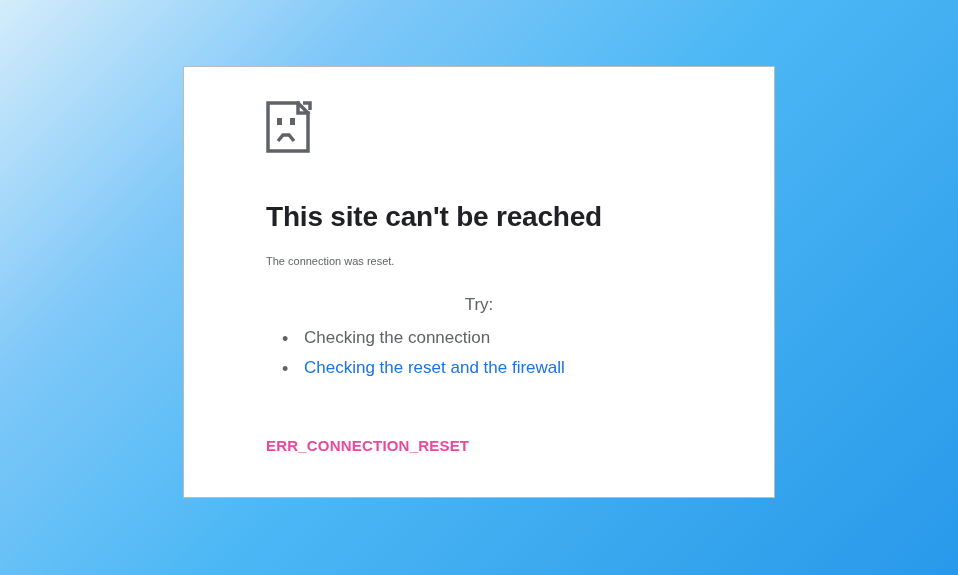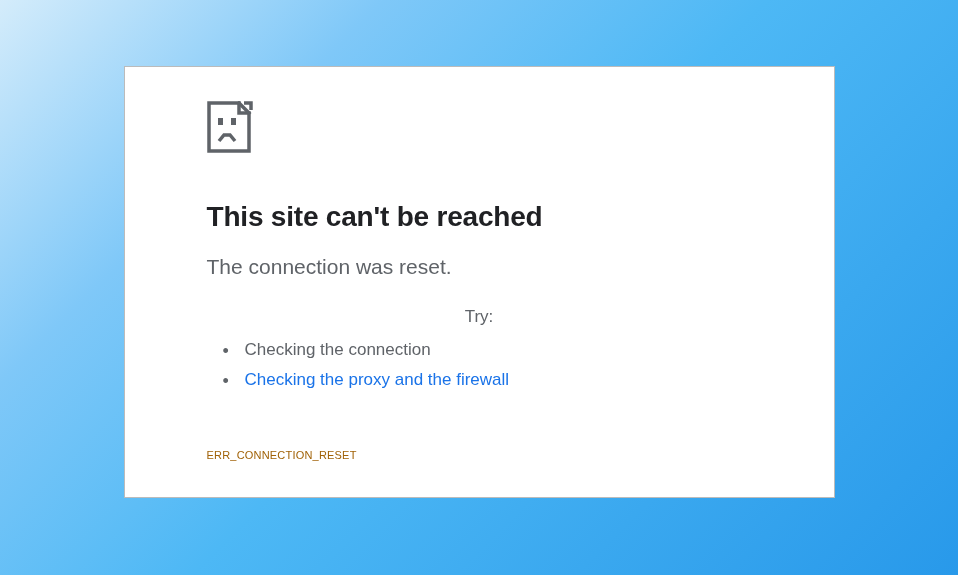"This site can't be reached" .error-box { width: 711px -> 592px }
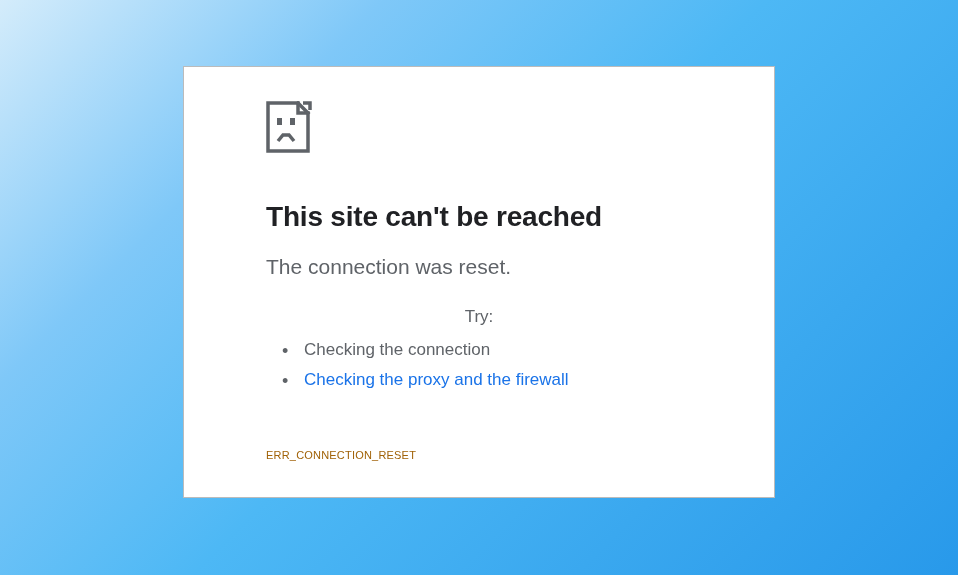"The connection was reset." .error-message { font-size: 21px -> 11px }
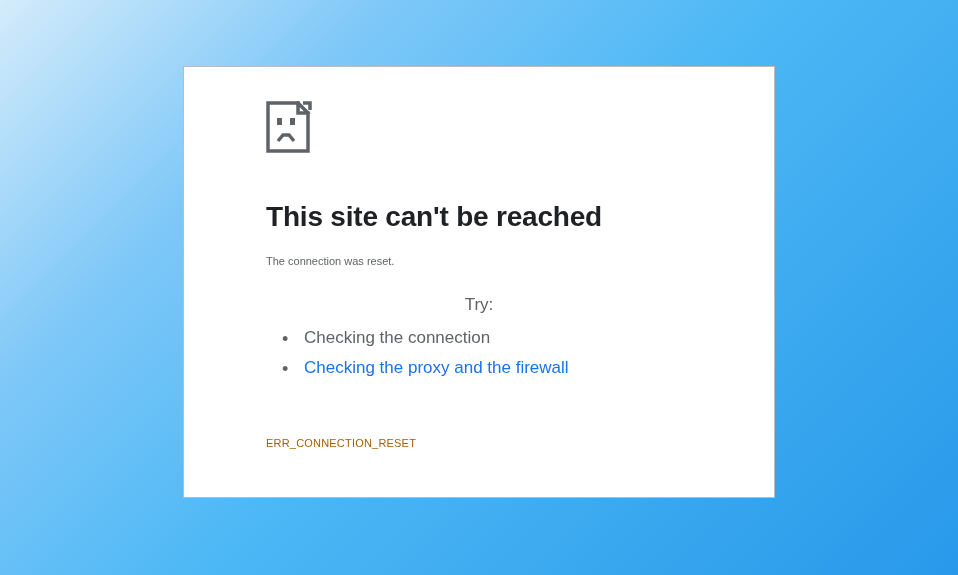"Checking the proxy and the" span.suggestion-link { text: proxy -> reset }
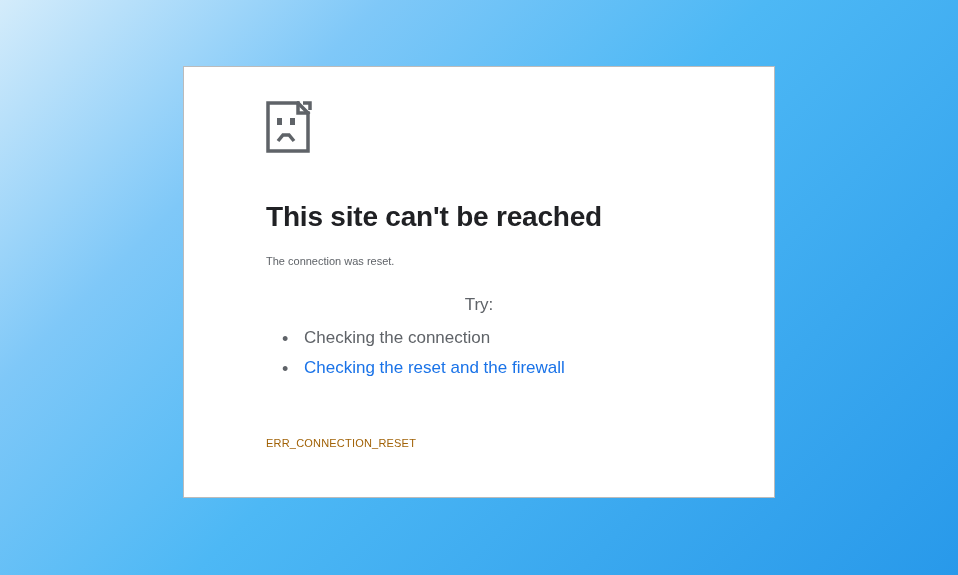"ERR_CONNECTION_RESET" .error-code { color: #a16207 -> #ec4899; font-size: 11px -> 15px; font-weight: none -> bold }
